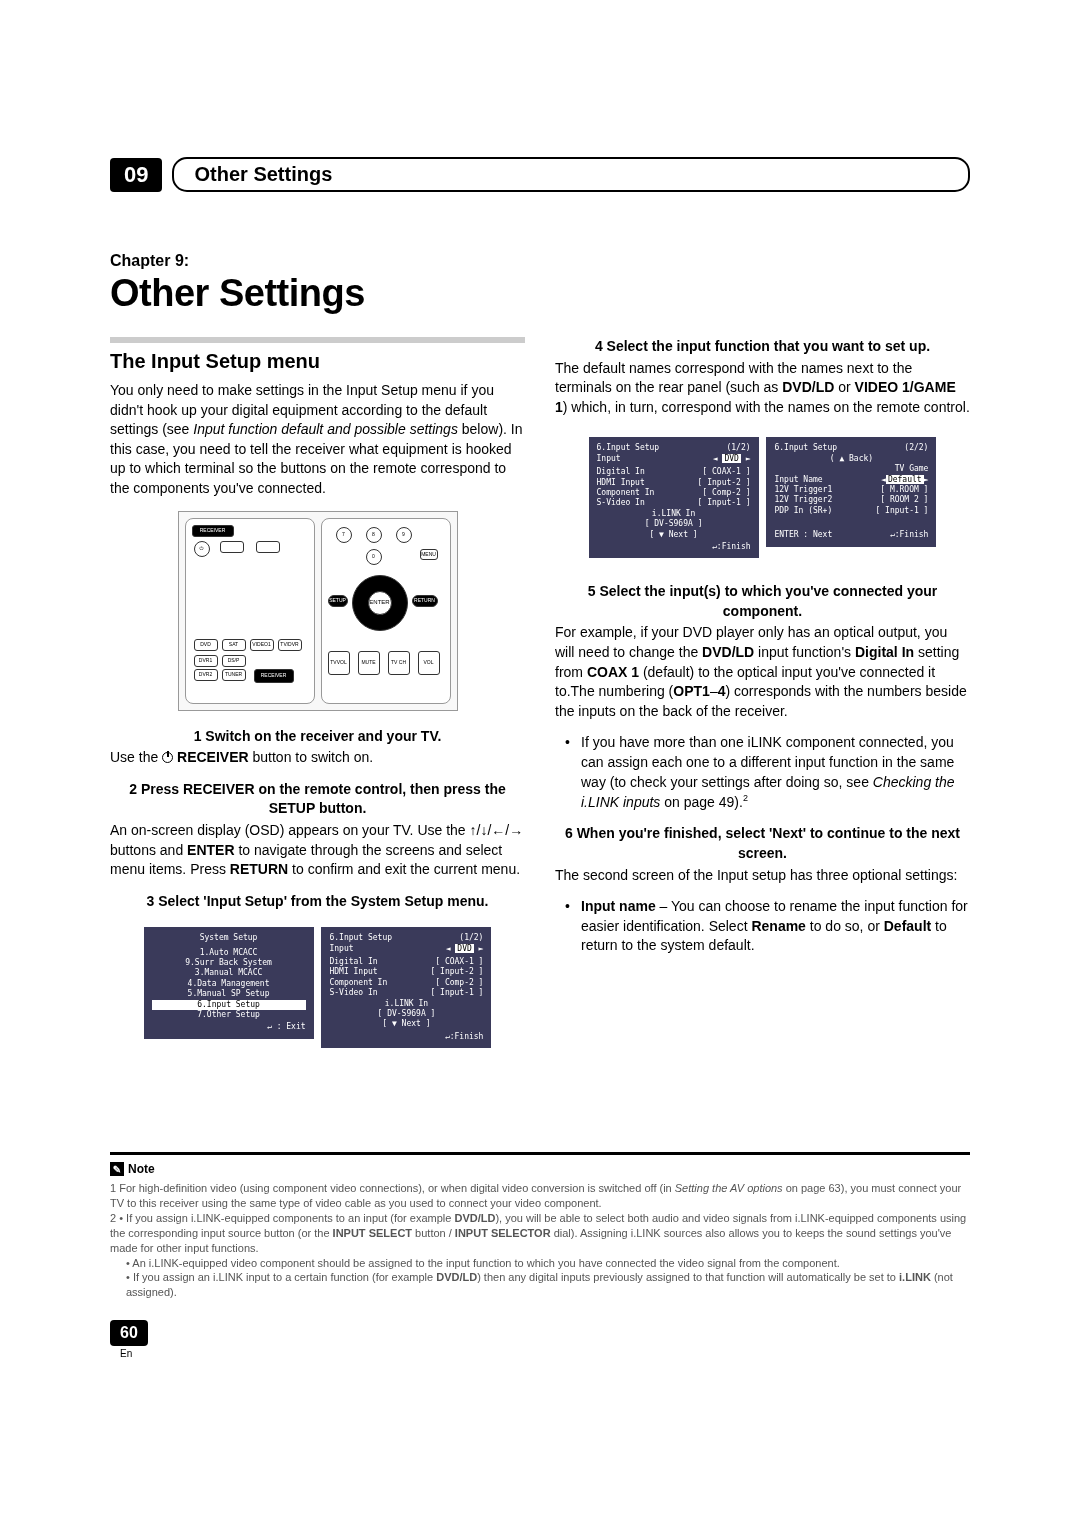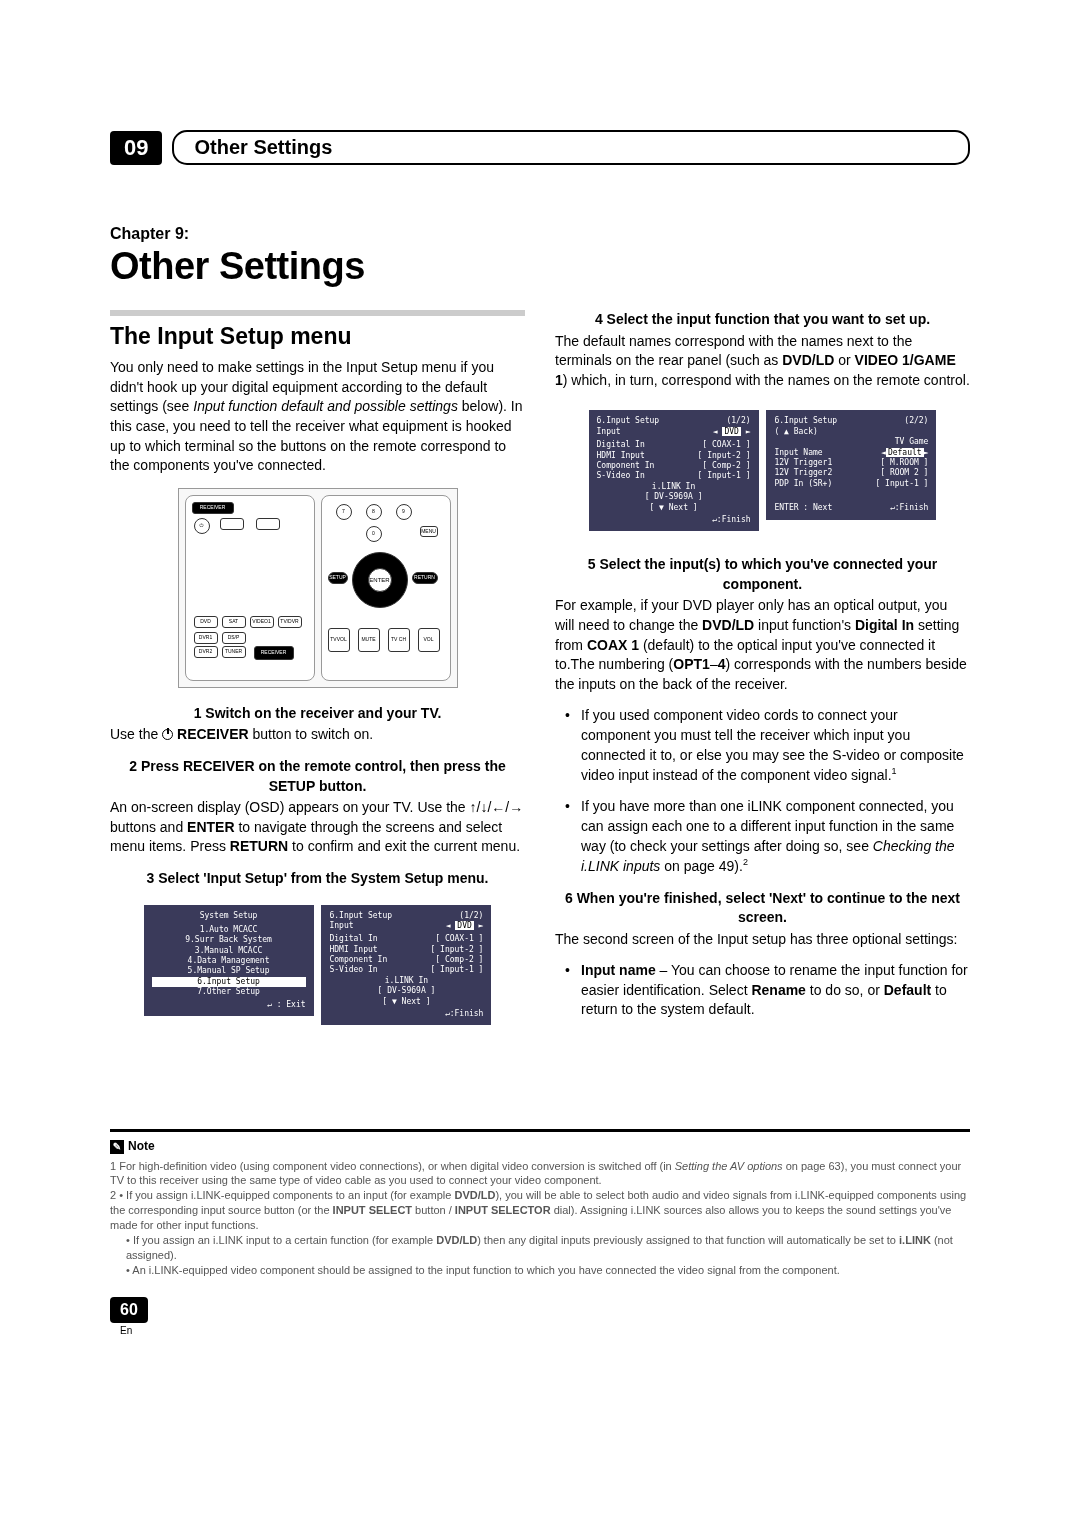"09" .header-row { margin-top: none -> 27px }
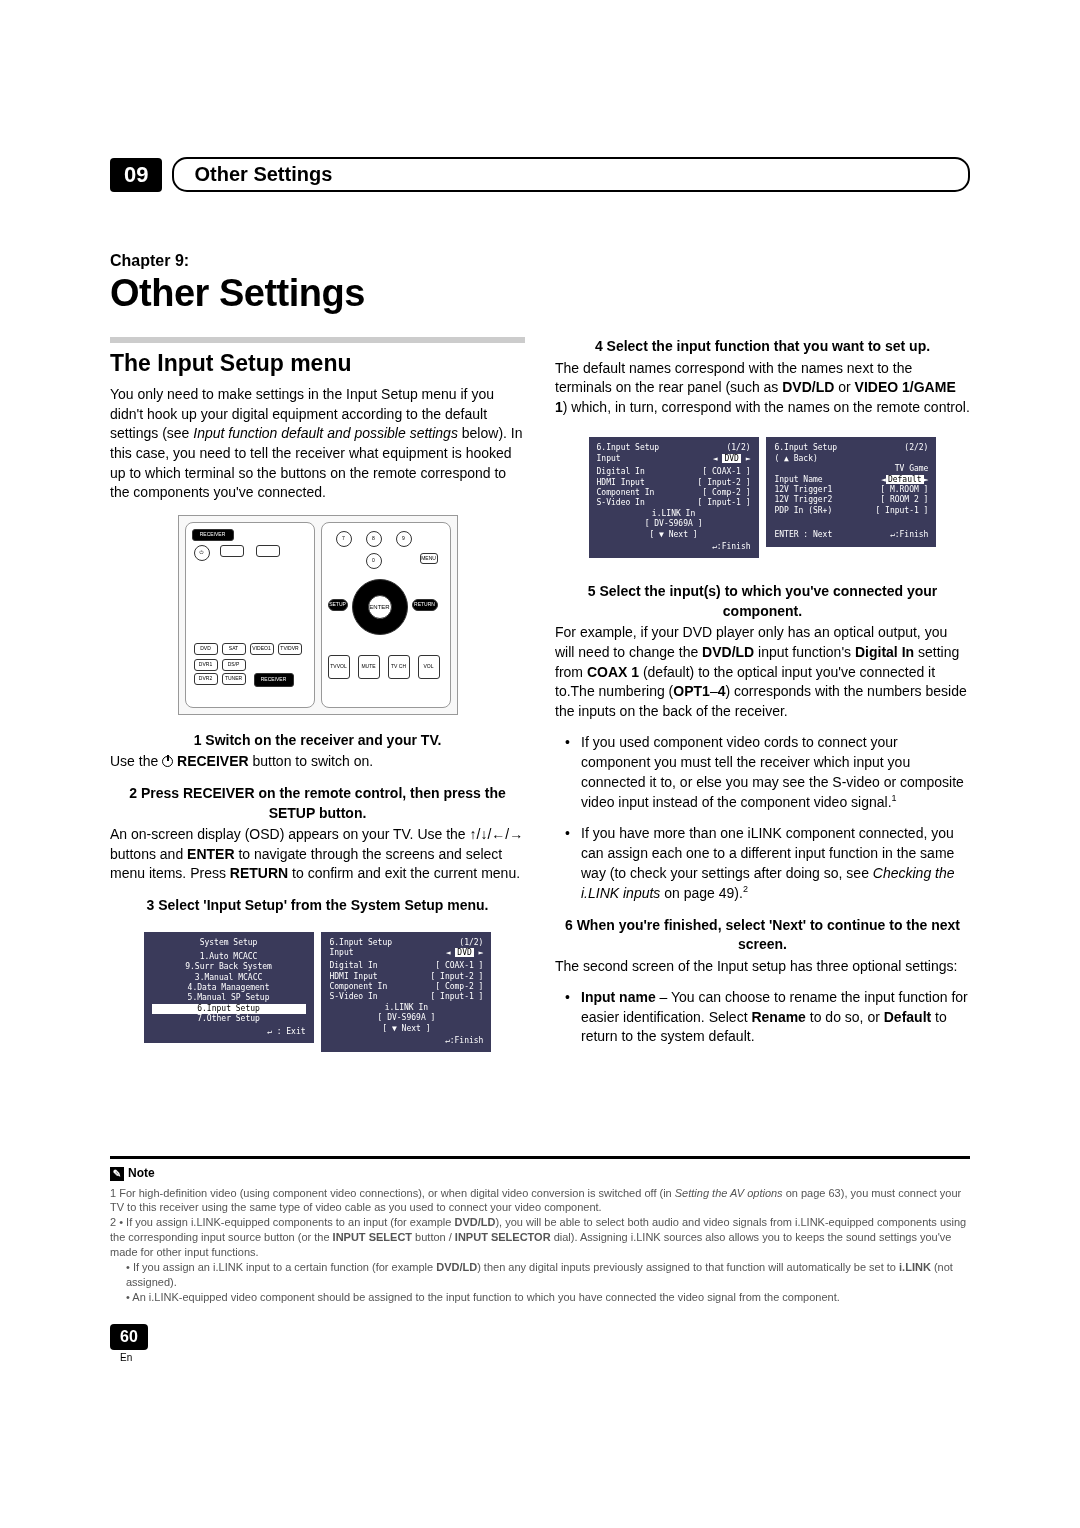"The Input Setup menu" .section-title { font-size: 23px -> 20px }
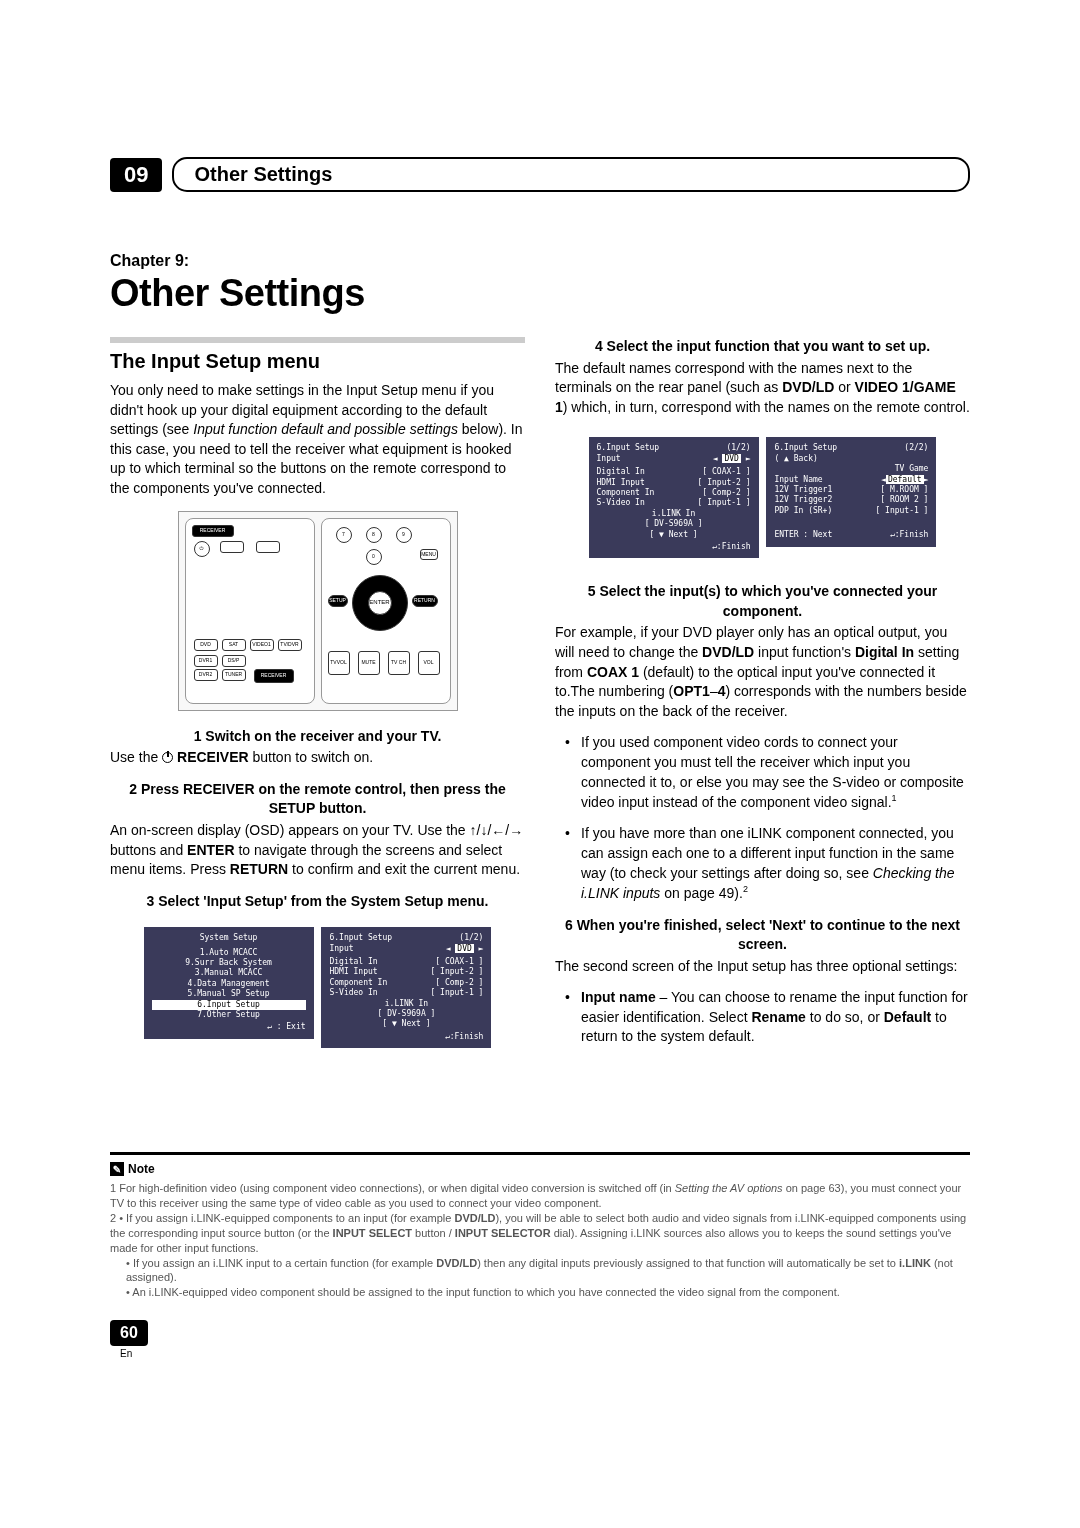"( ▲ Back)" div { text-align: left -> center }
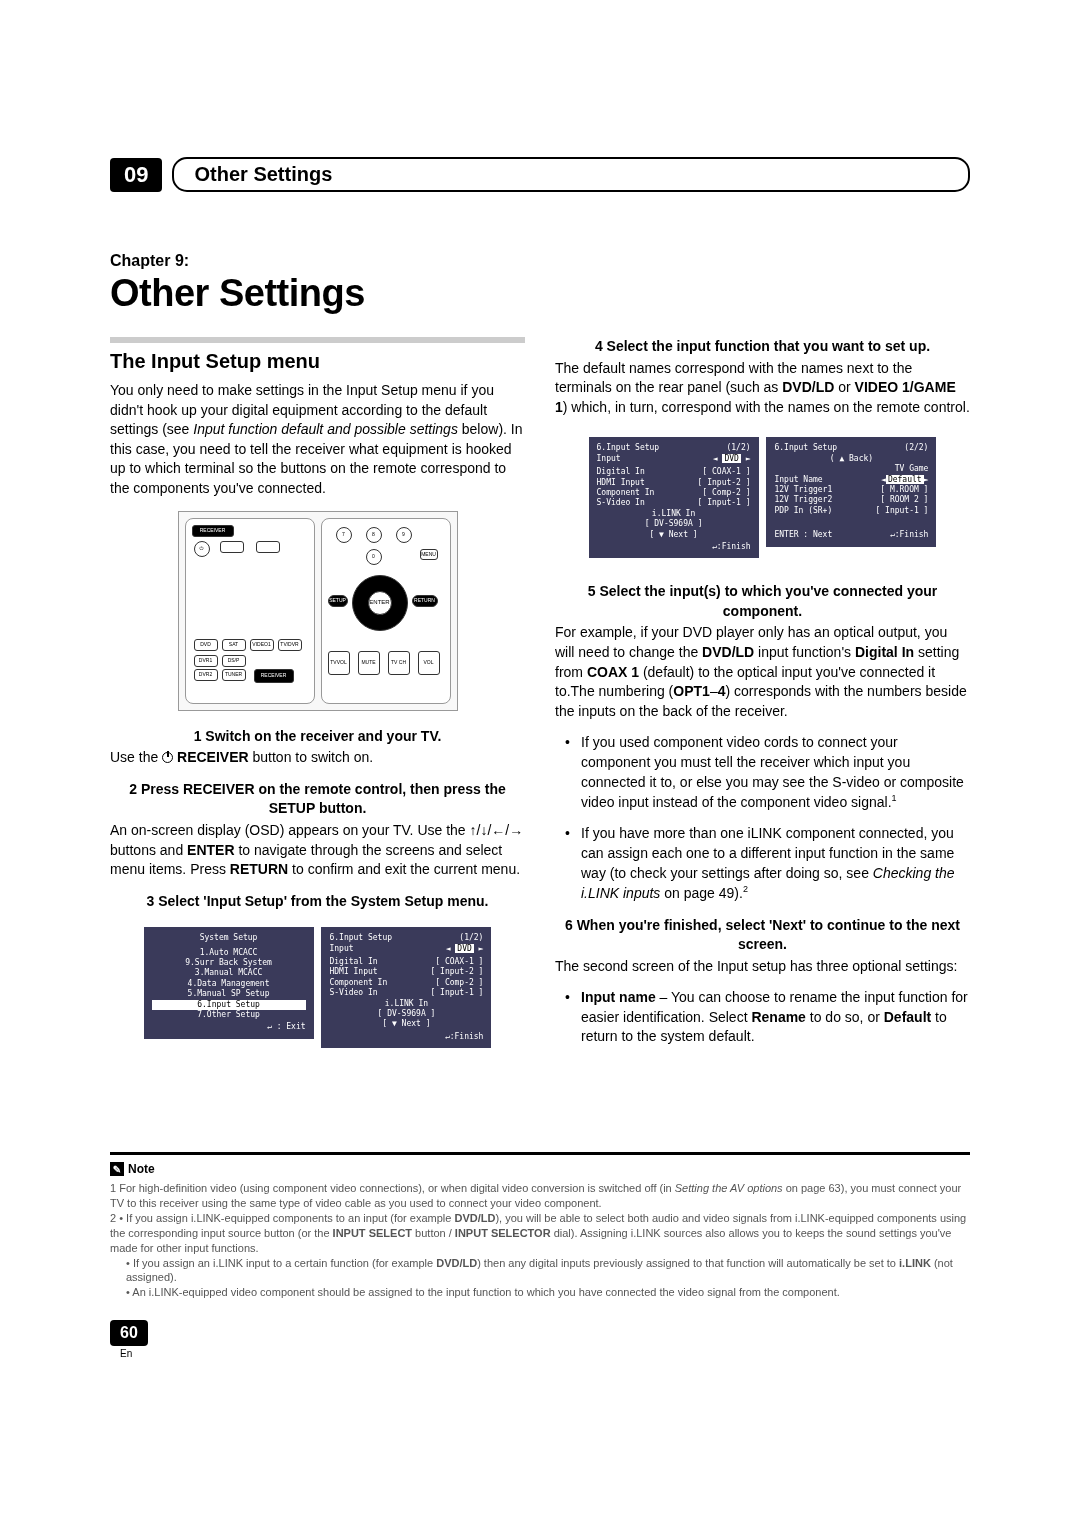"If you used component video" li { html: <li> <span>If you used component video cords to connect your component you must tell the receiver which input you connected it to, or else you may see the S-video or composite video input instead of the component video signal.</span><sup>1</sup> </li> -> none }
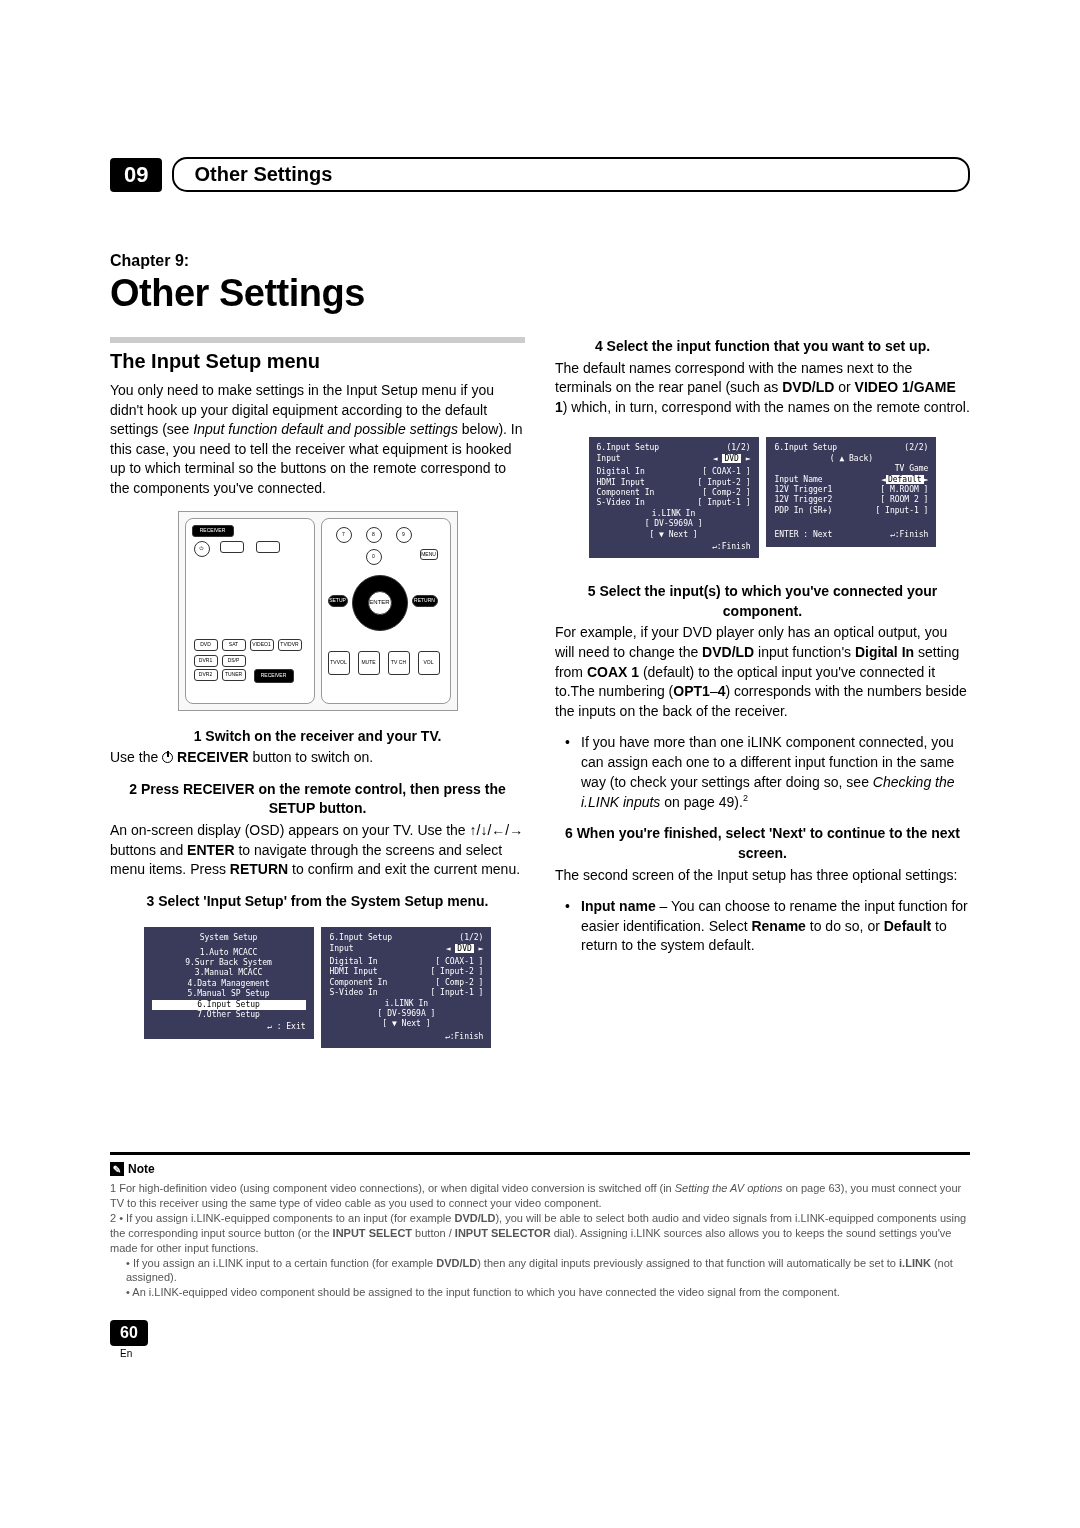"• If you assign an" div { order: before "• An i.LINK-equipped video component" -> after "• An i.LINK-equipped video component" }
